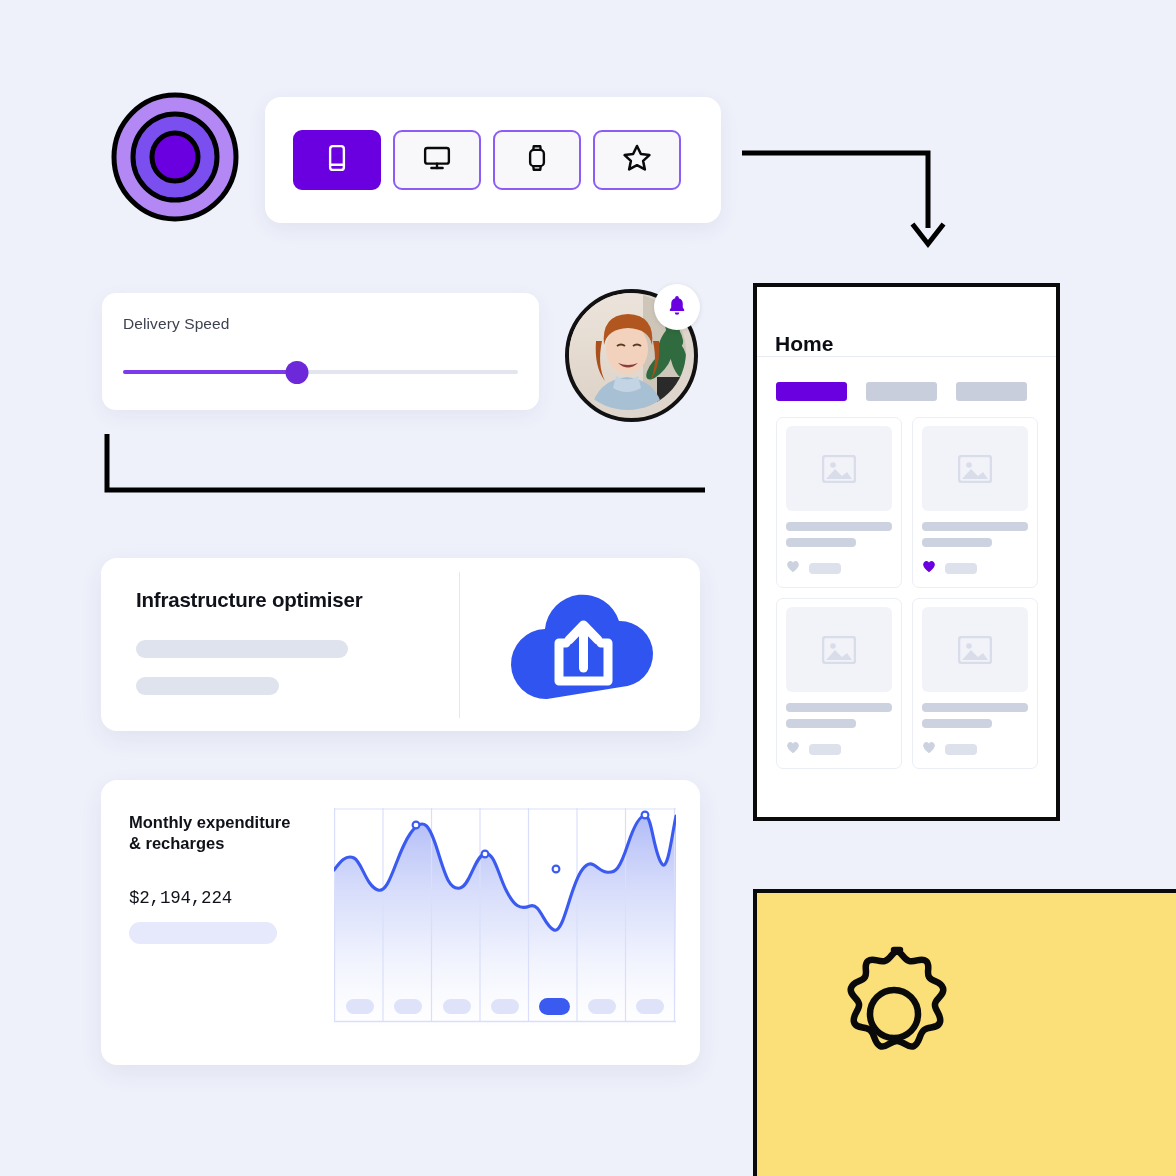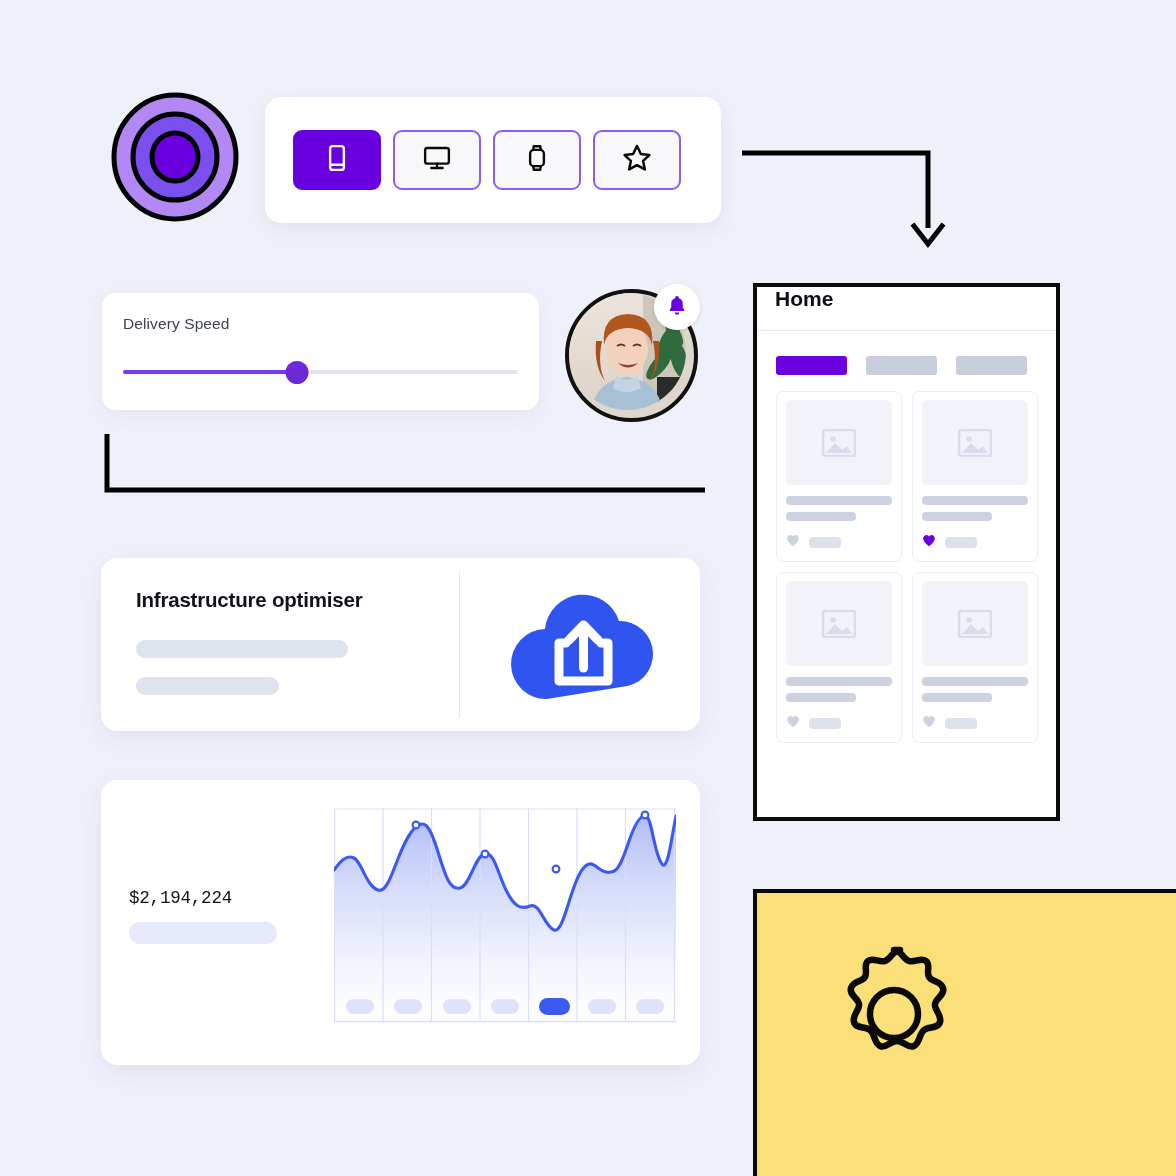"Home" #phone-header { align-items: flex-start -> flex-end; height: 44px -> 70px }
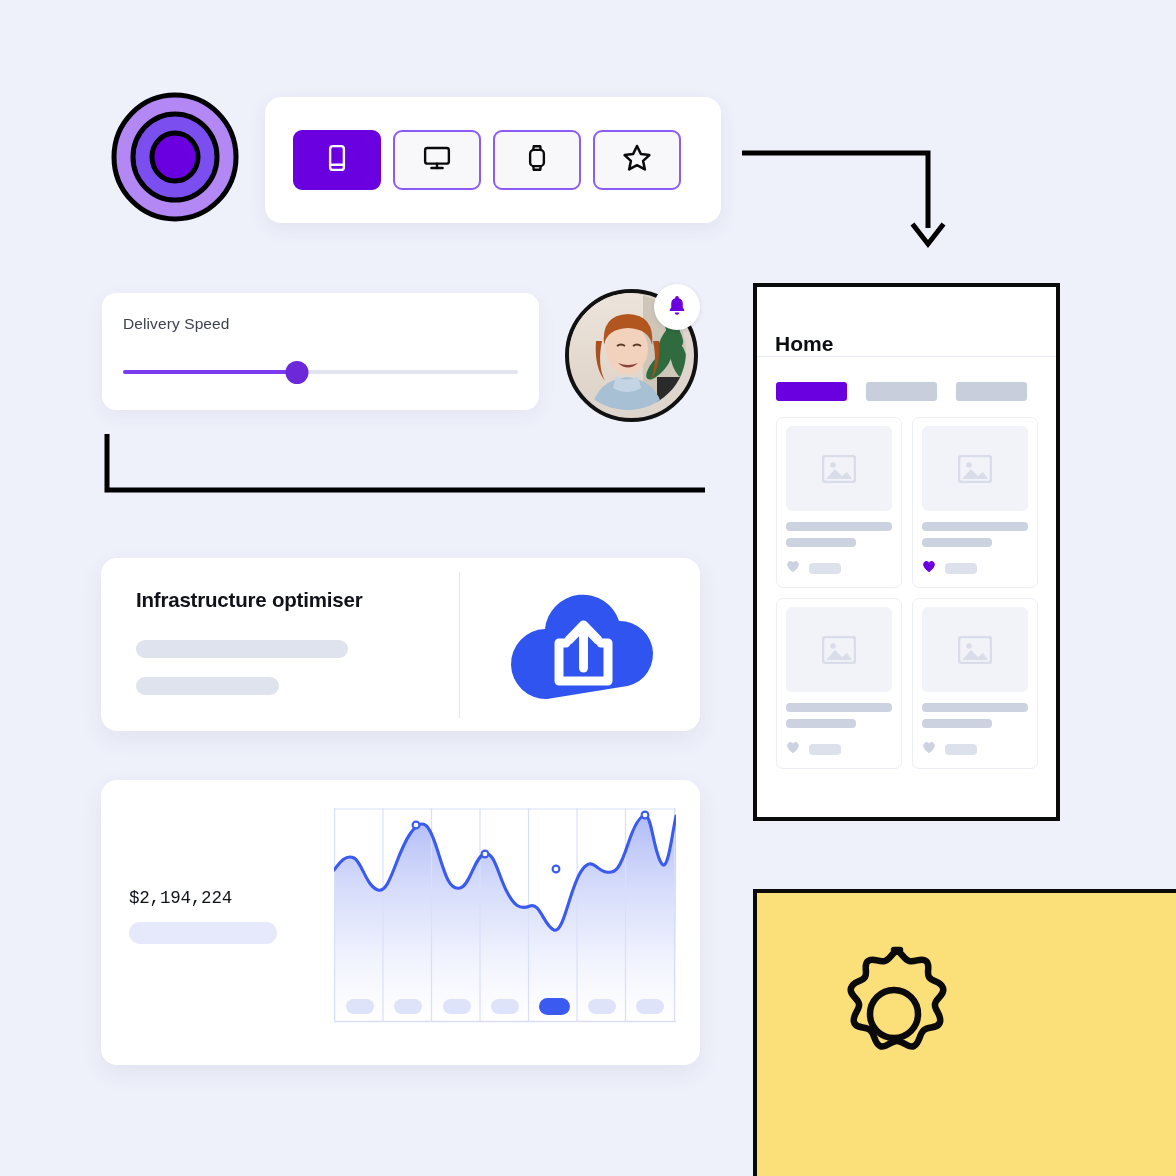"Monthly expenditure" div { html: none -> <div> <div>Monthly expenditure</div> <div>&amp; recharges</div> </div> }
